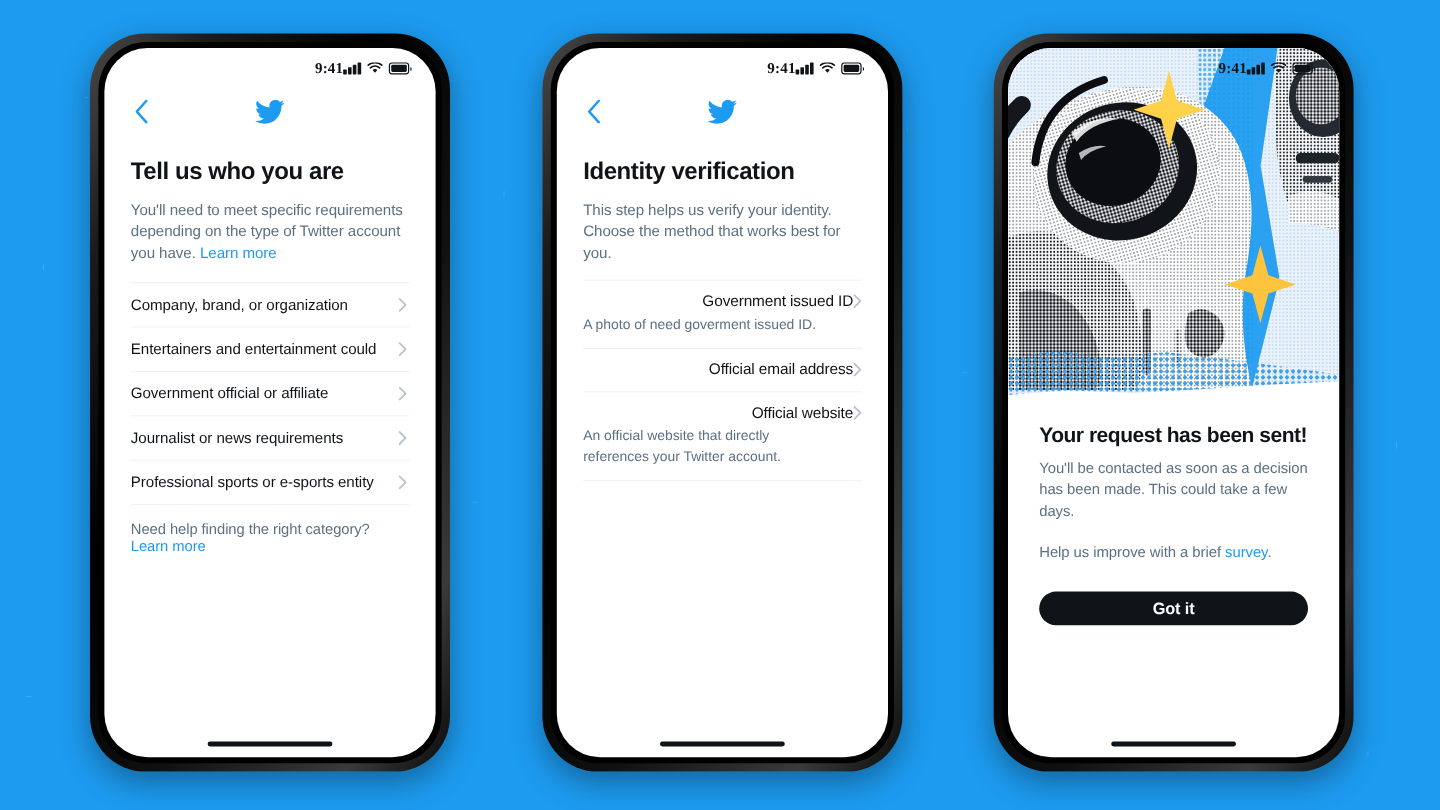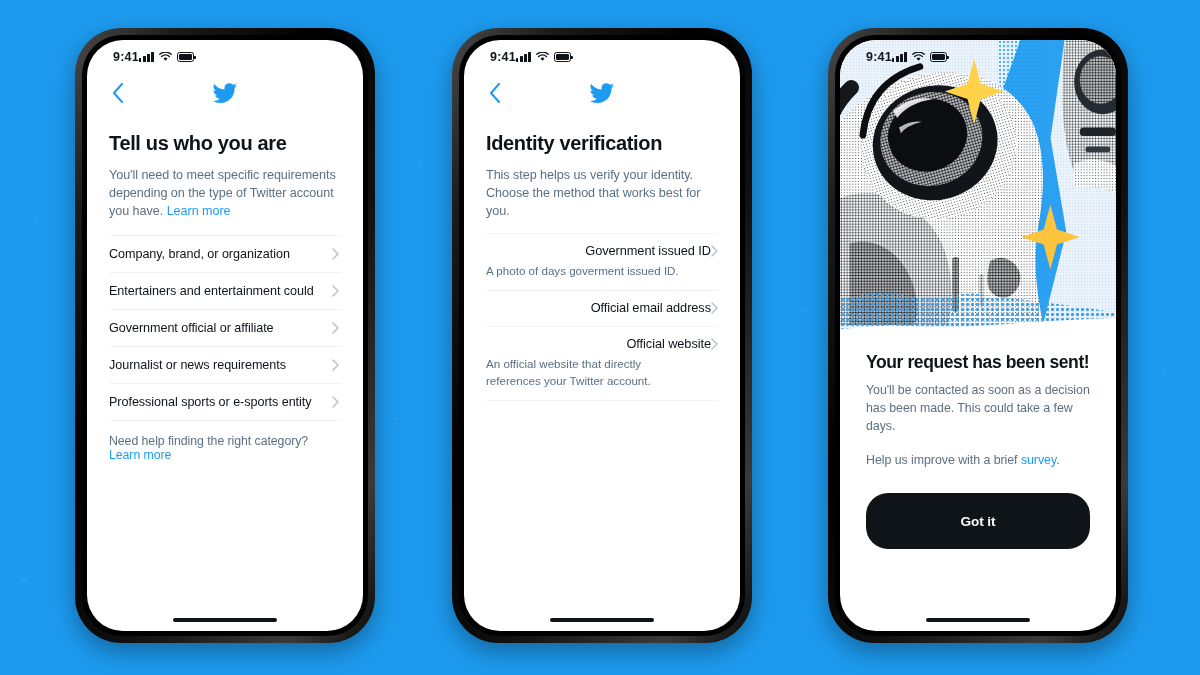"9:41" .statusbar { font-family: none -> Liberation Serif, serif; justify-content: flex-start -> flex-end }
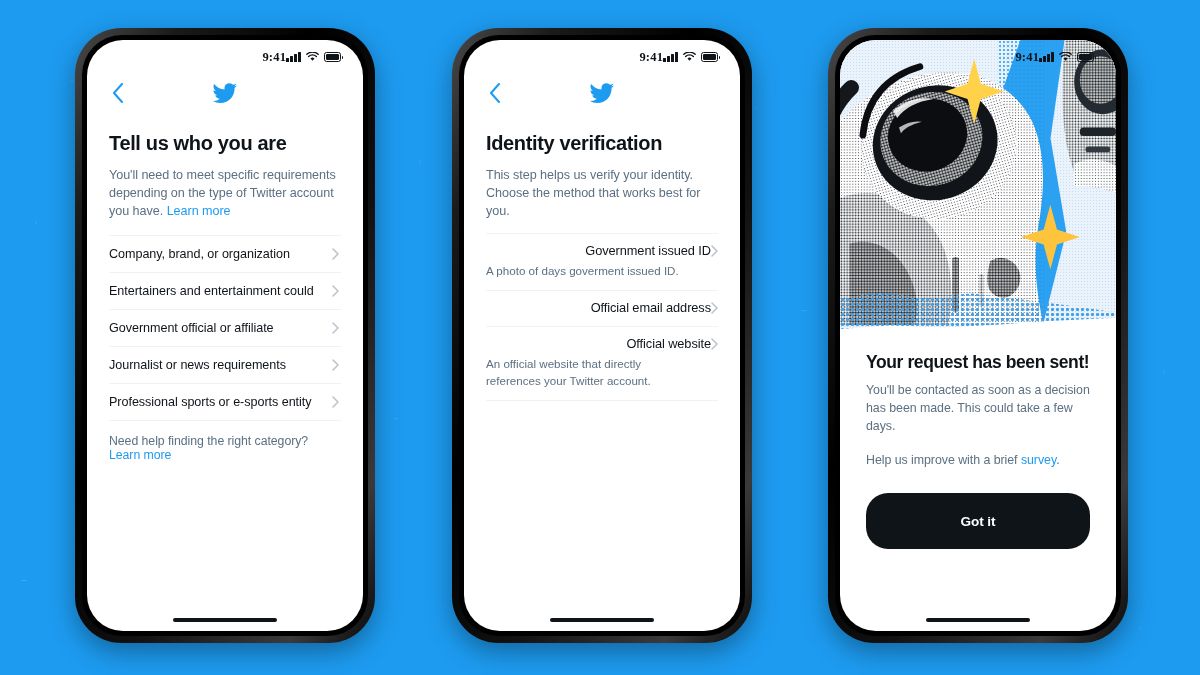"A photo of days goverment" div.ver-desc { text: days -> need }
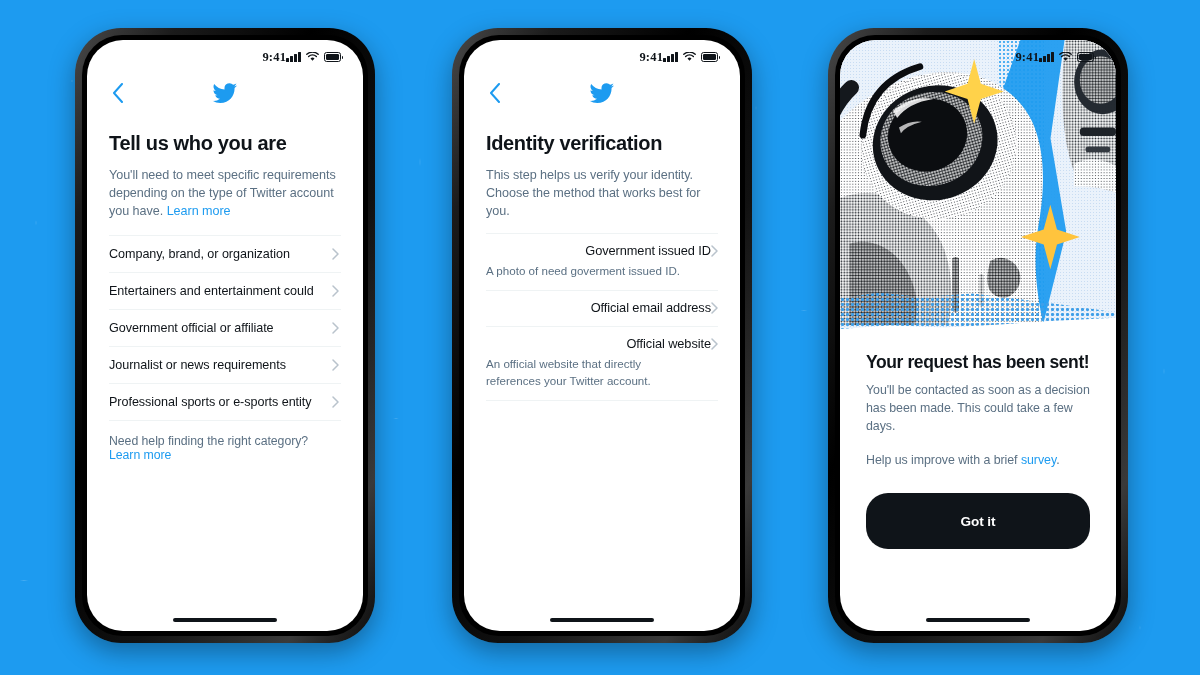"Got it" .cta { height: 56px -> 28px }
